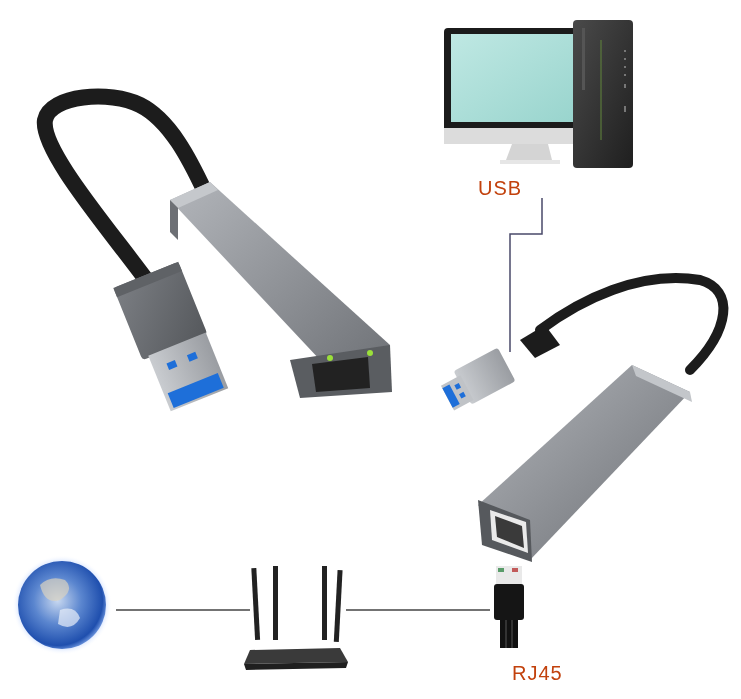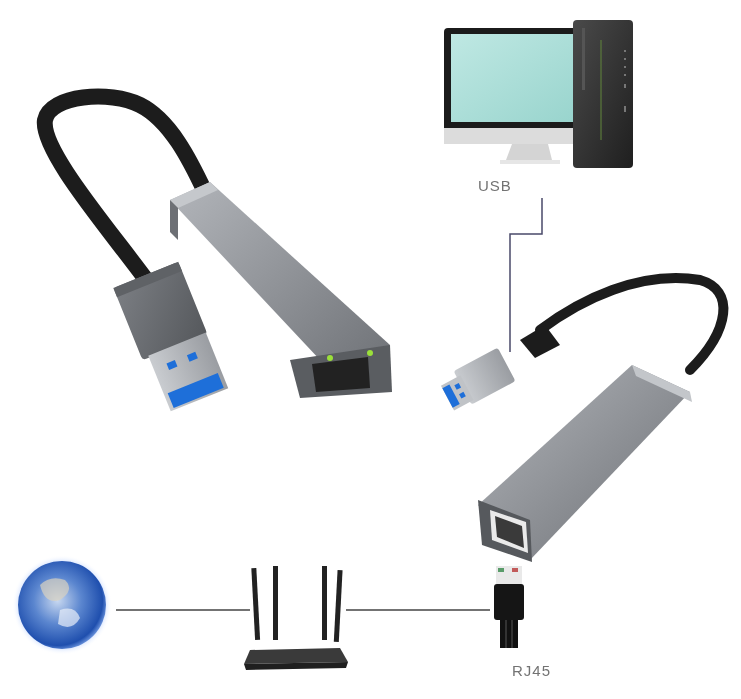"USB" .label { color: #737373 -> #c2410c; font-size: 15px -> 20px }
